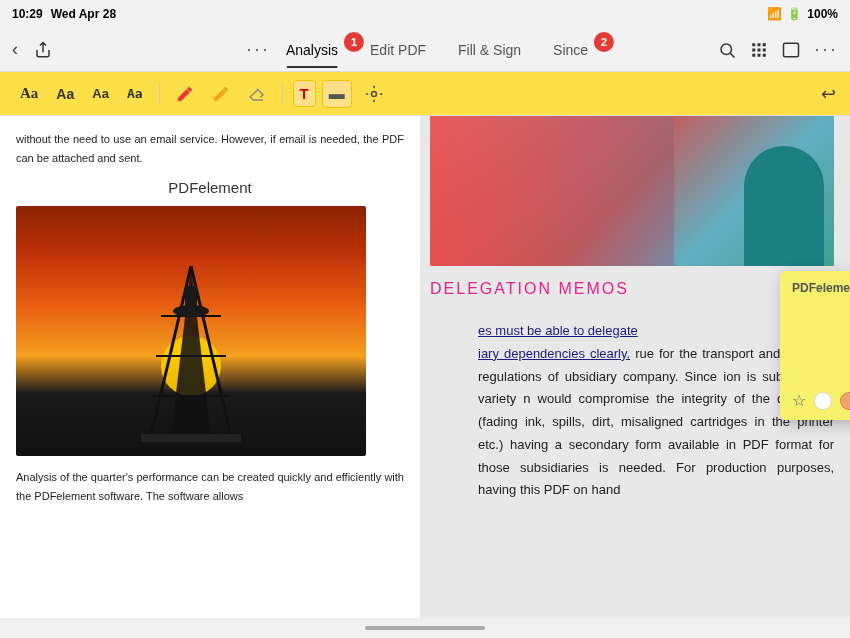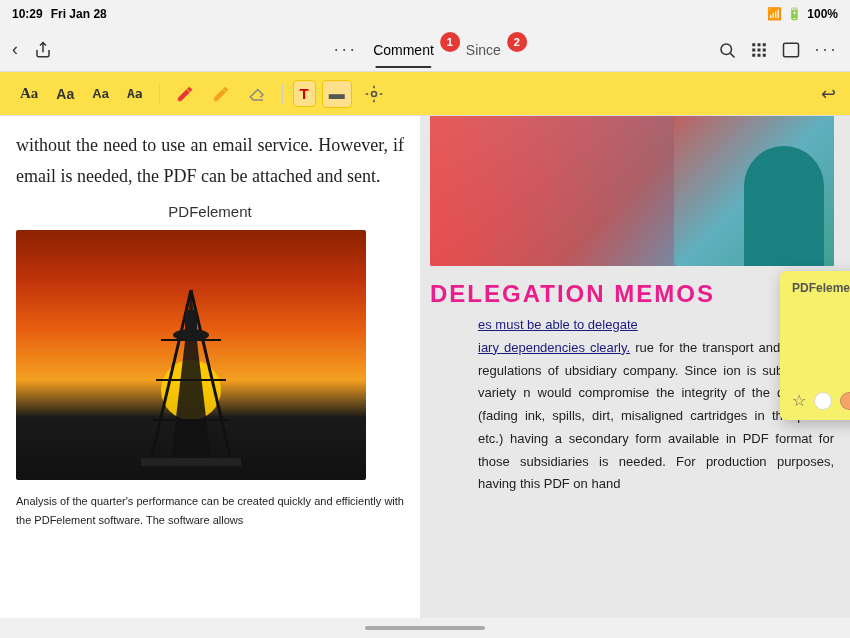"Fri Jan 28" span { text: Fri Jan -> Wed Apr }
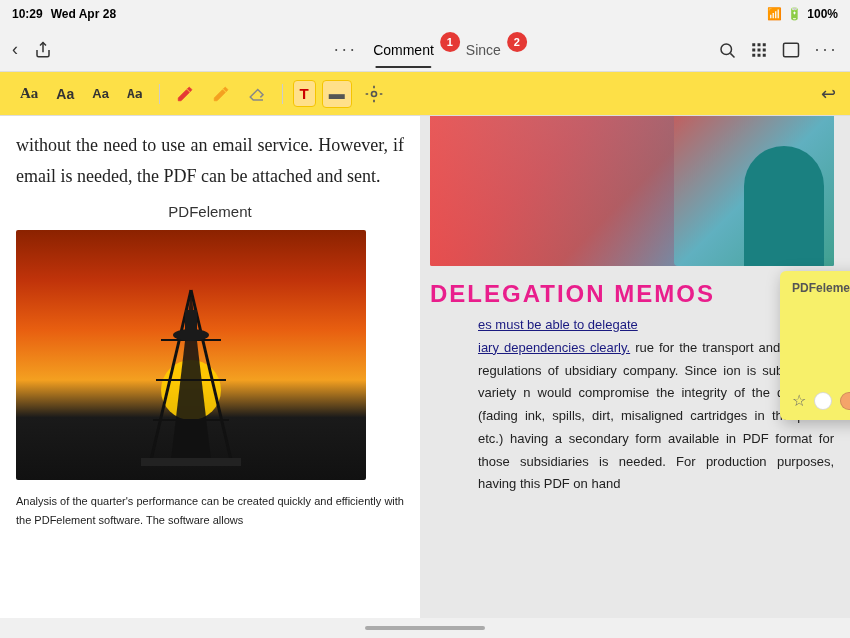"Comment" button.tab-item { text: Comment -> Analysis }
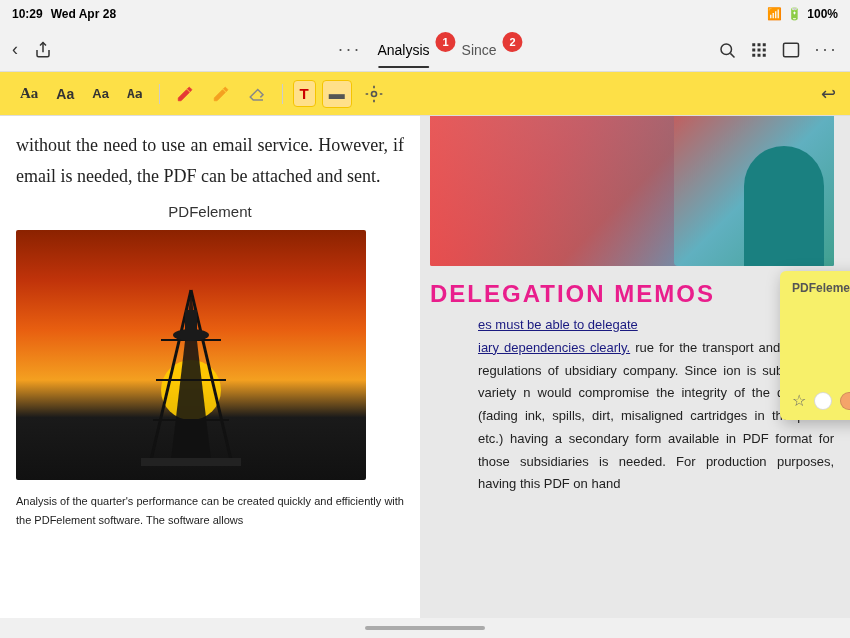"Edit PDF" button.tab-item { html: none -> <button>Edit PDF</button> }
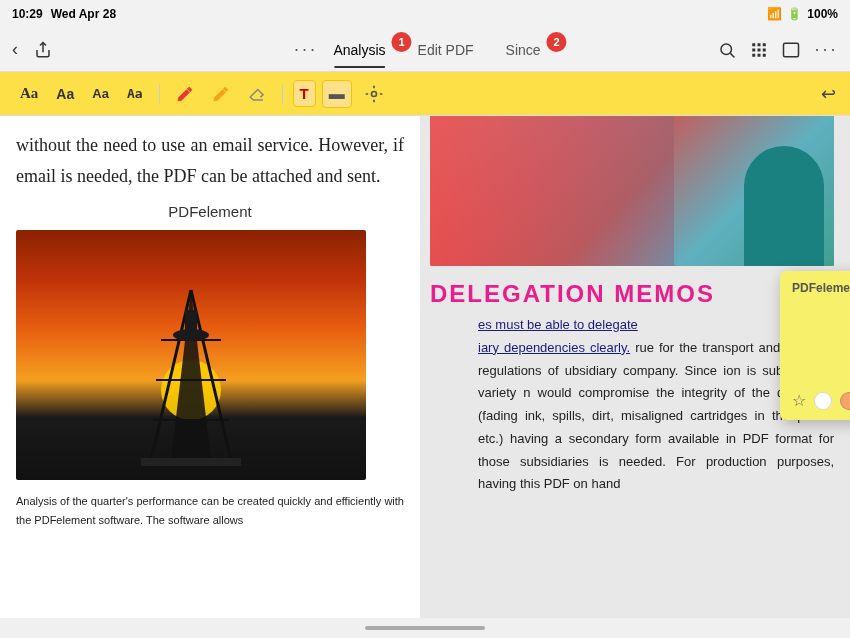"Fill & Sign" button.tab-item { html: none -> <button>Fill &amp; Sign</button> }
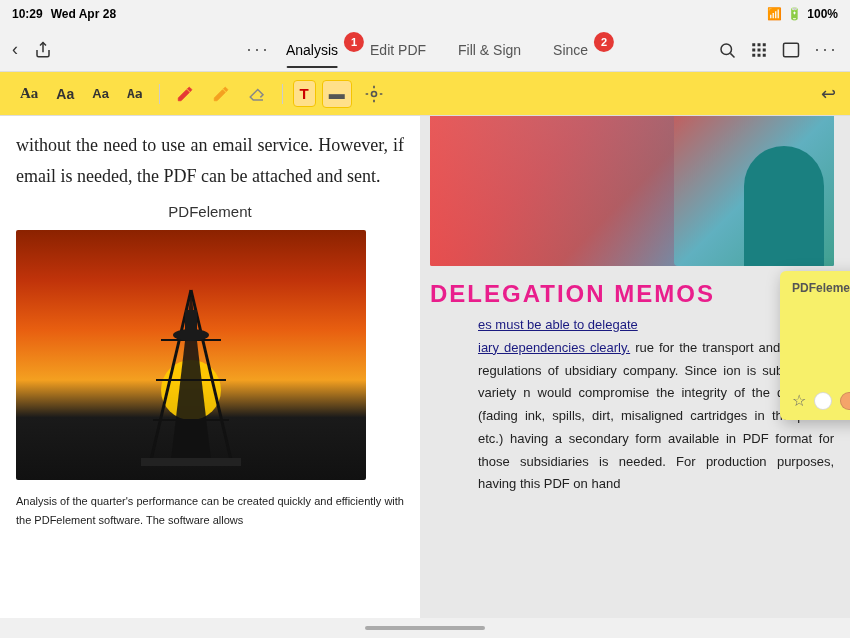"without the need to use" .left-text { font-family: Liberation Serif, serif -> none; font-size: 18px -> 11px }
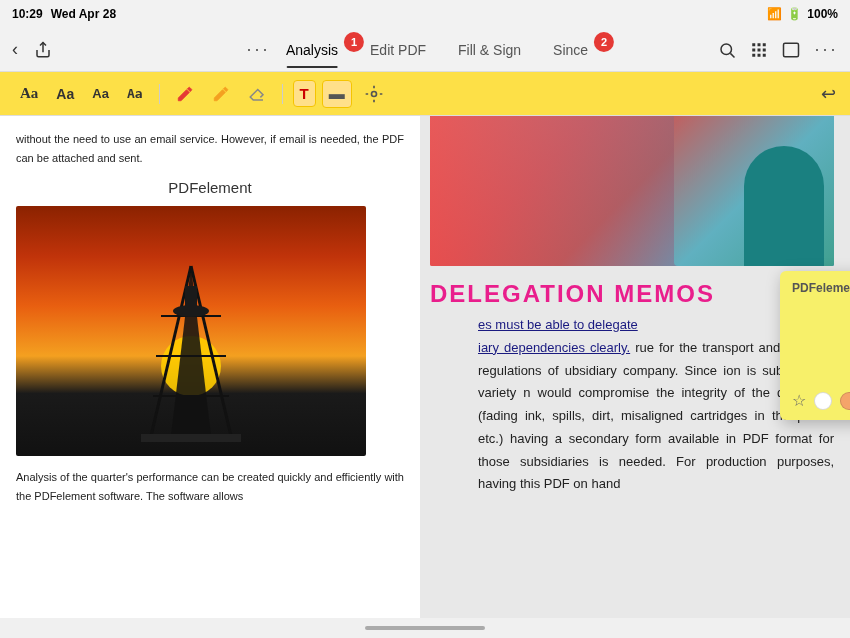"DELEGATION MEMOS" .delegation-title { font-size: 24px -> 16px; font-weight: 700 -> 400; margin-bottom: 6px -> 22px }
